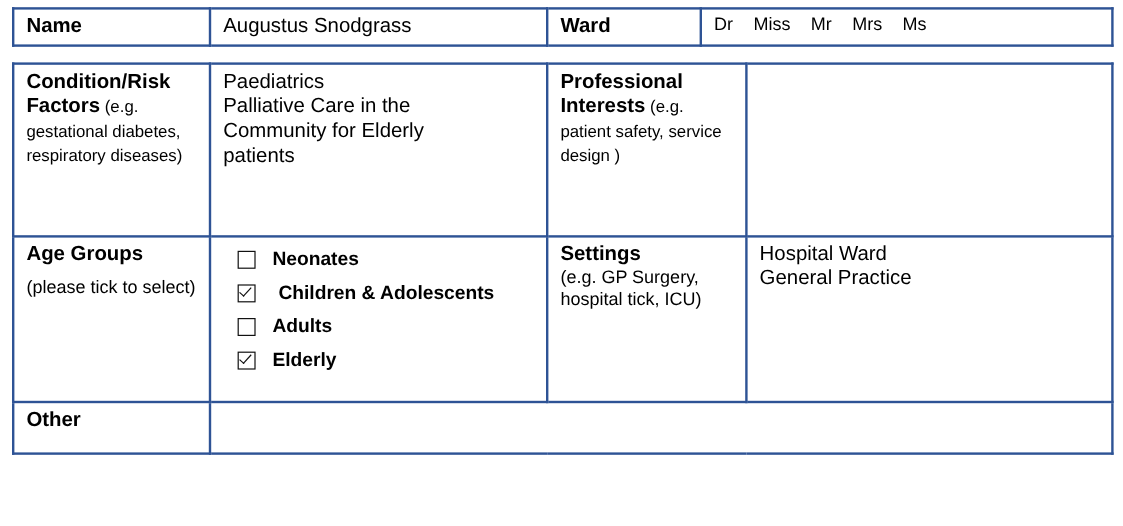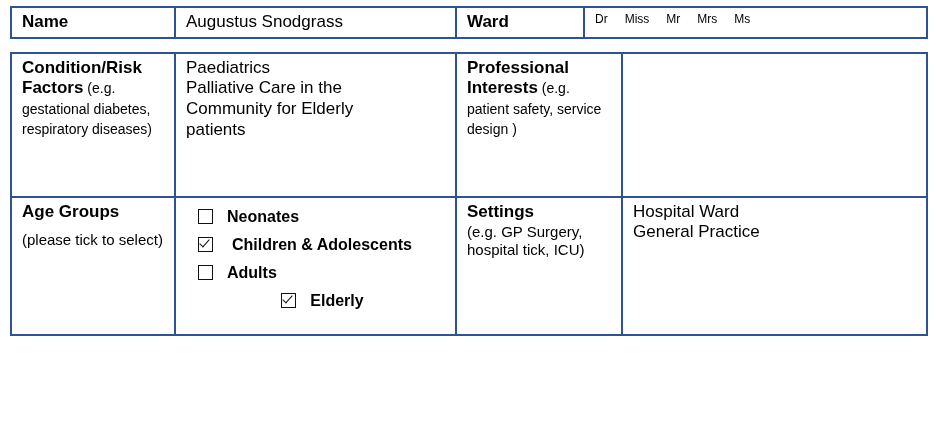"Dr" .title-options { font-size: 12px -> 15px }
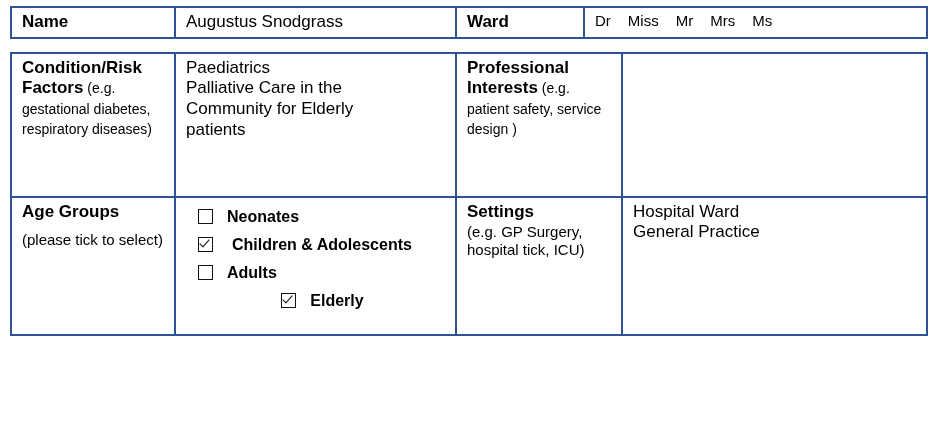"Elderly" .checklist li:last-child { justify-content: center -> none }
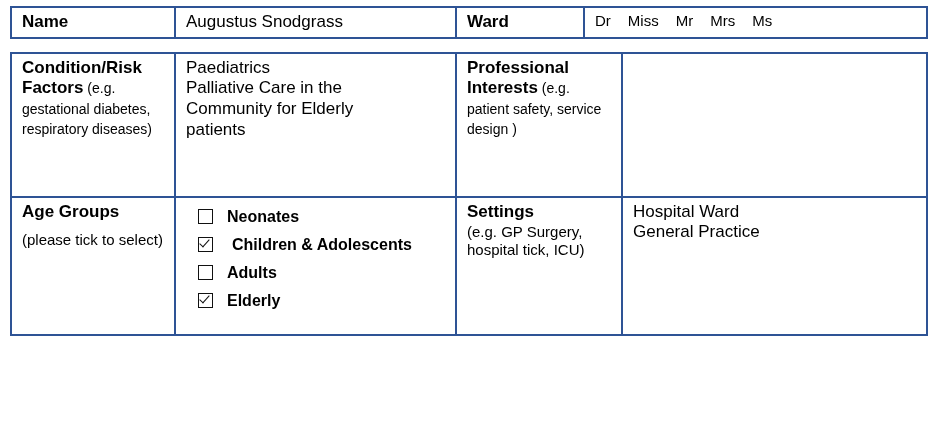"Other" tr { html: none -> <tr> <td> <span>Other</span> </td> <td> <span></span> </td> </tr> }
